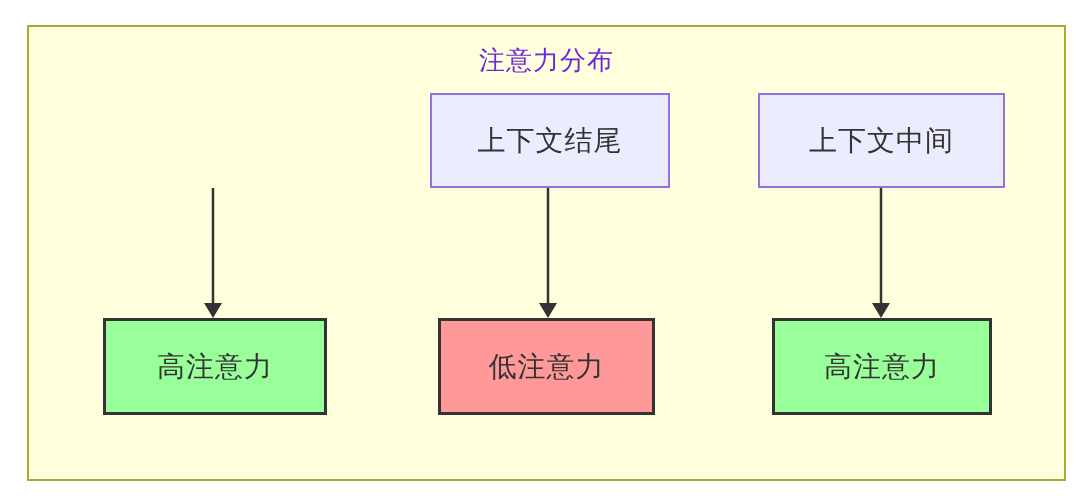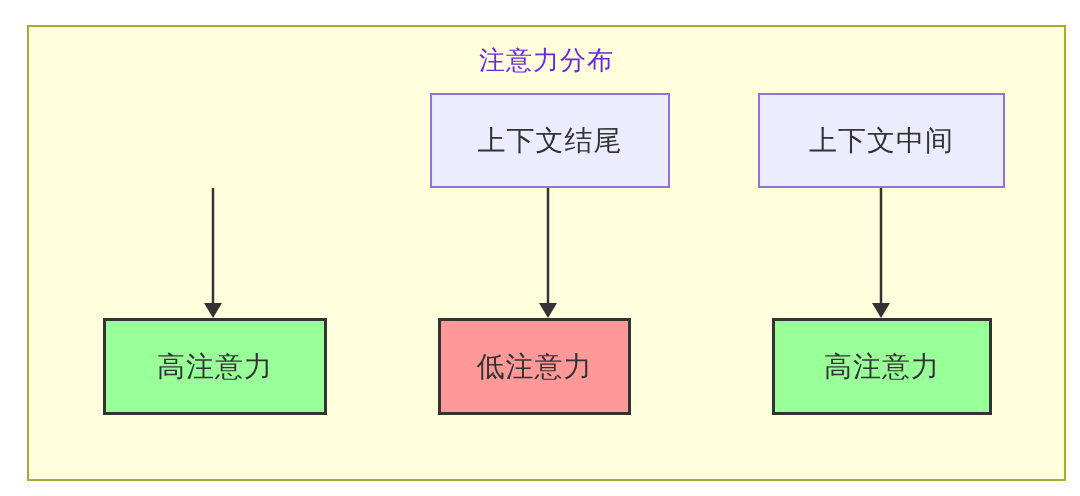"低注意力" .n-low { width: 193px -> 217px }
